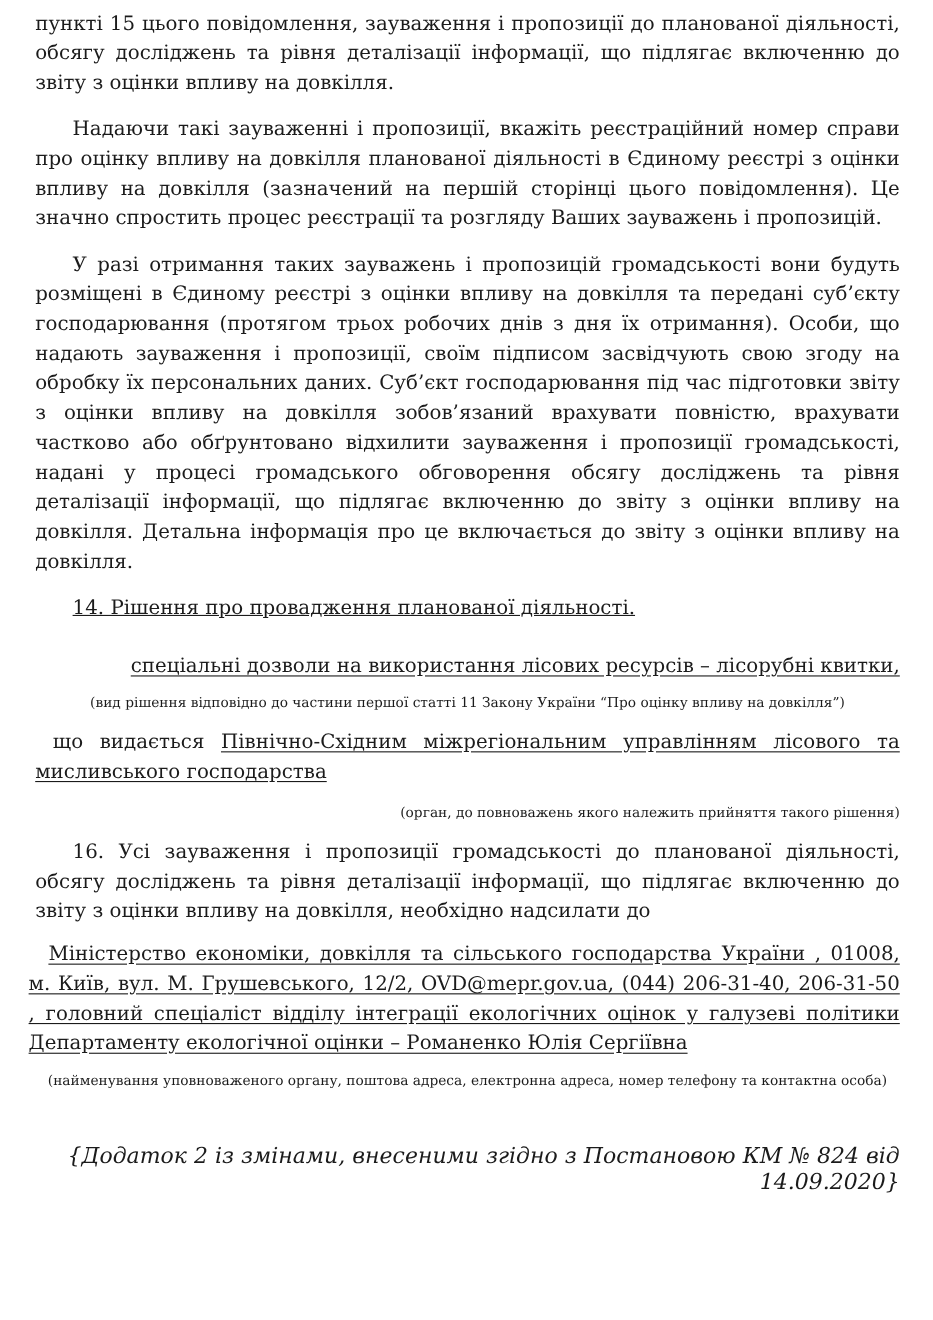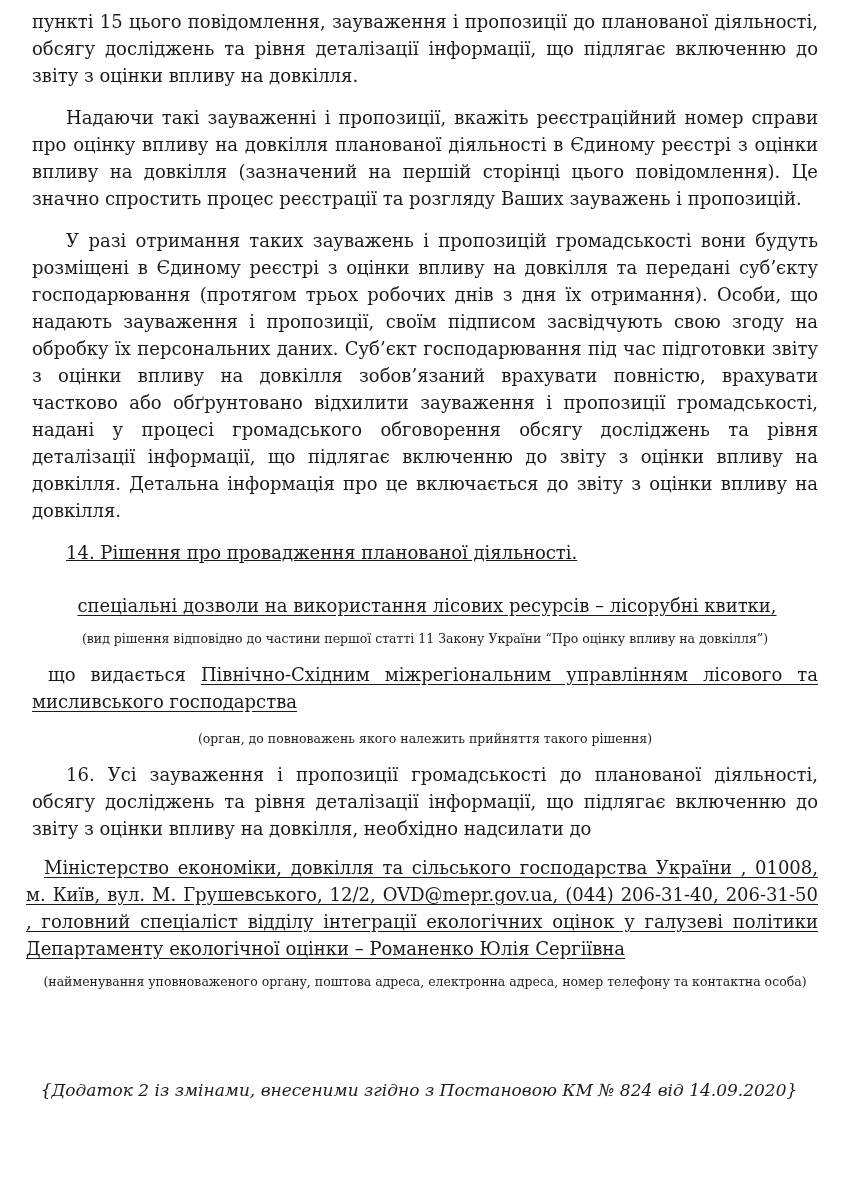"спеціальні дозволи на використання" .decision-line { text-align: center -> right }
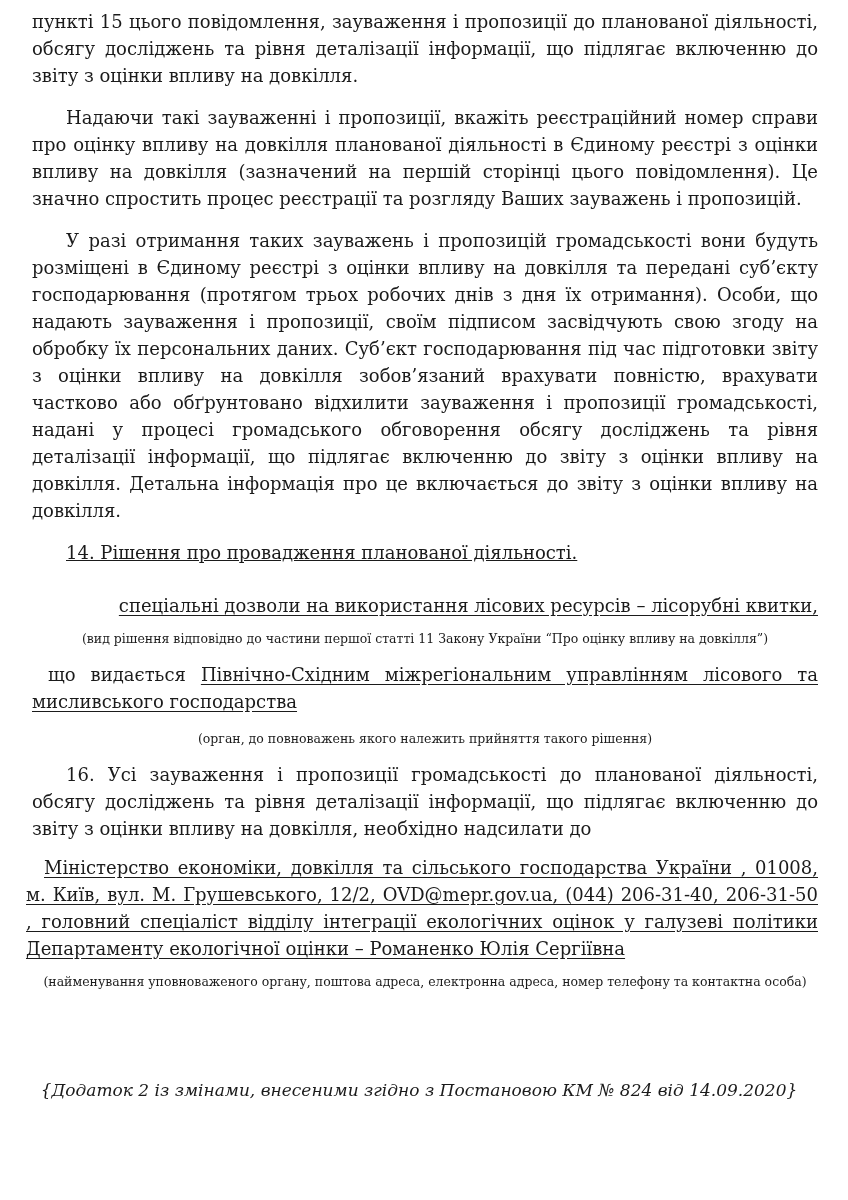"(орган, до повноважень якого належить" p.note { text-align: none -> right }
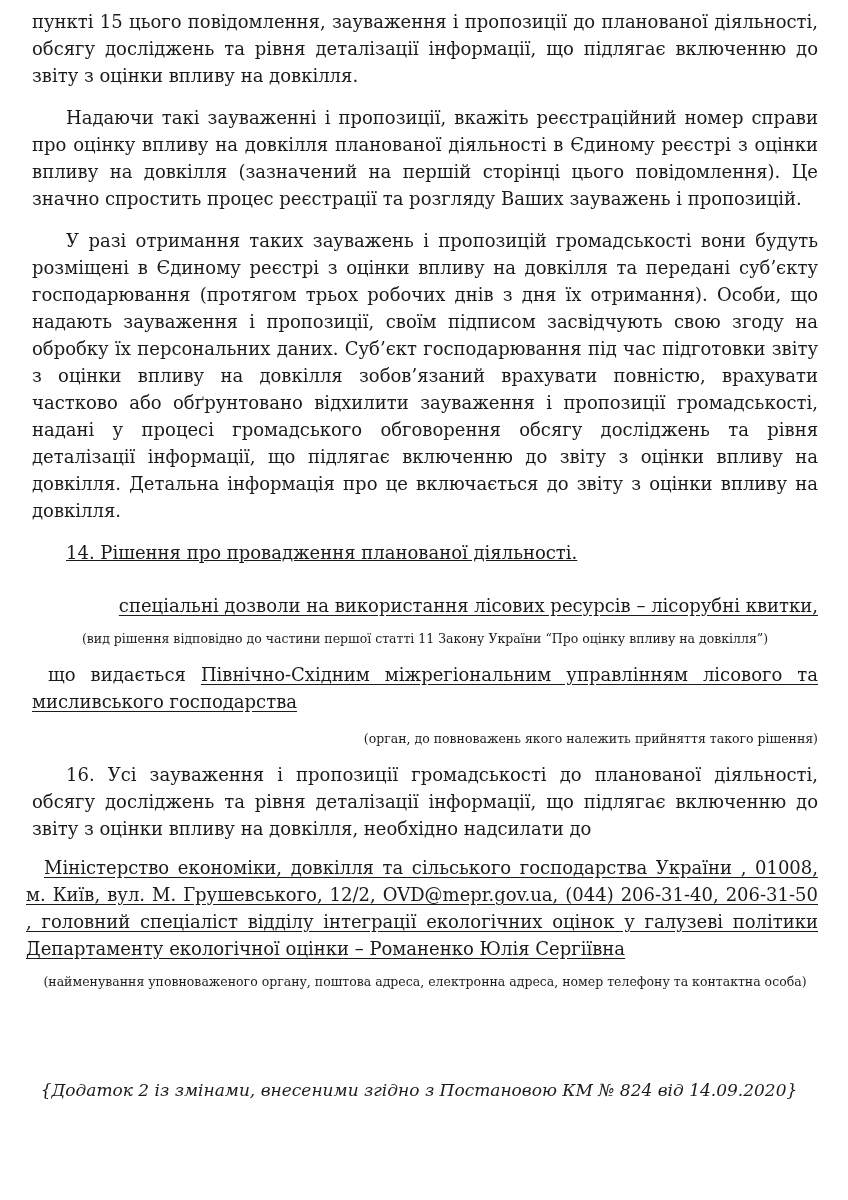"{Додаток 2 із змінами, внесеними" .amendment { font-size: 17px -> 20px; margin: 88px 0 0 -12px -> 48px 0 0 -12px; text-align: center -> right }
